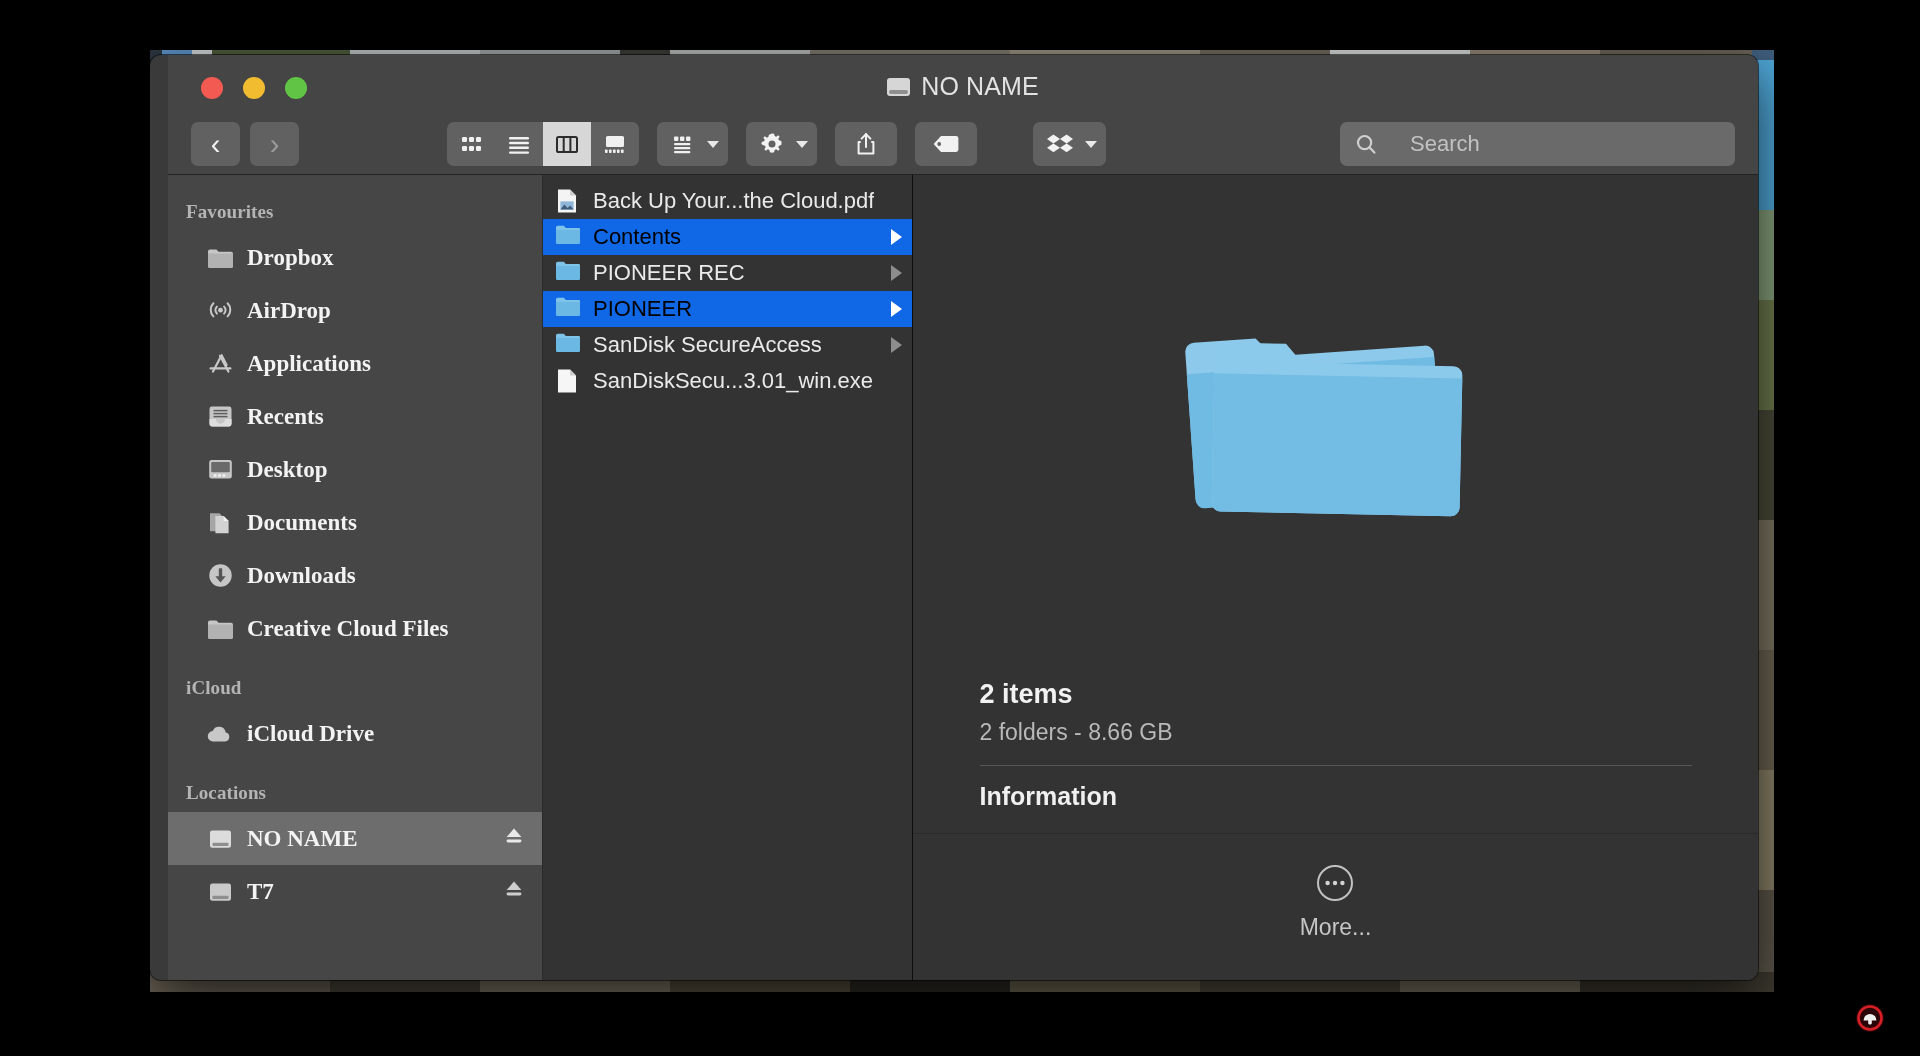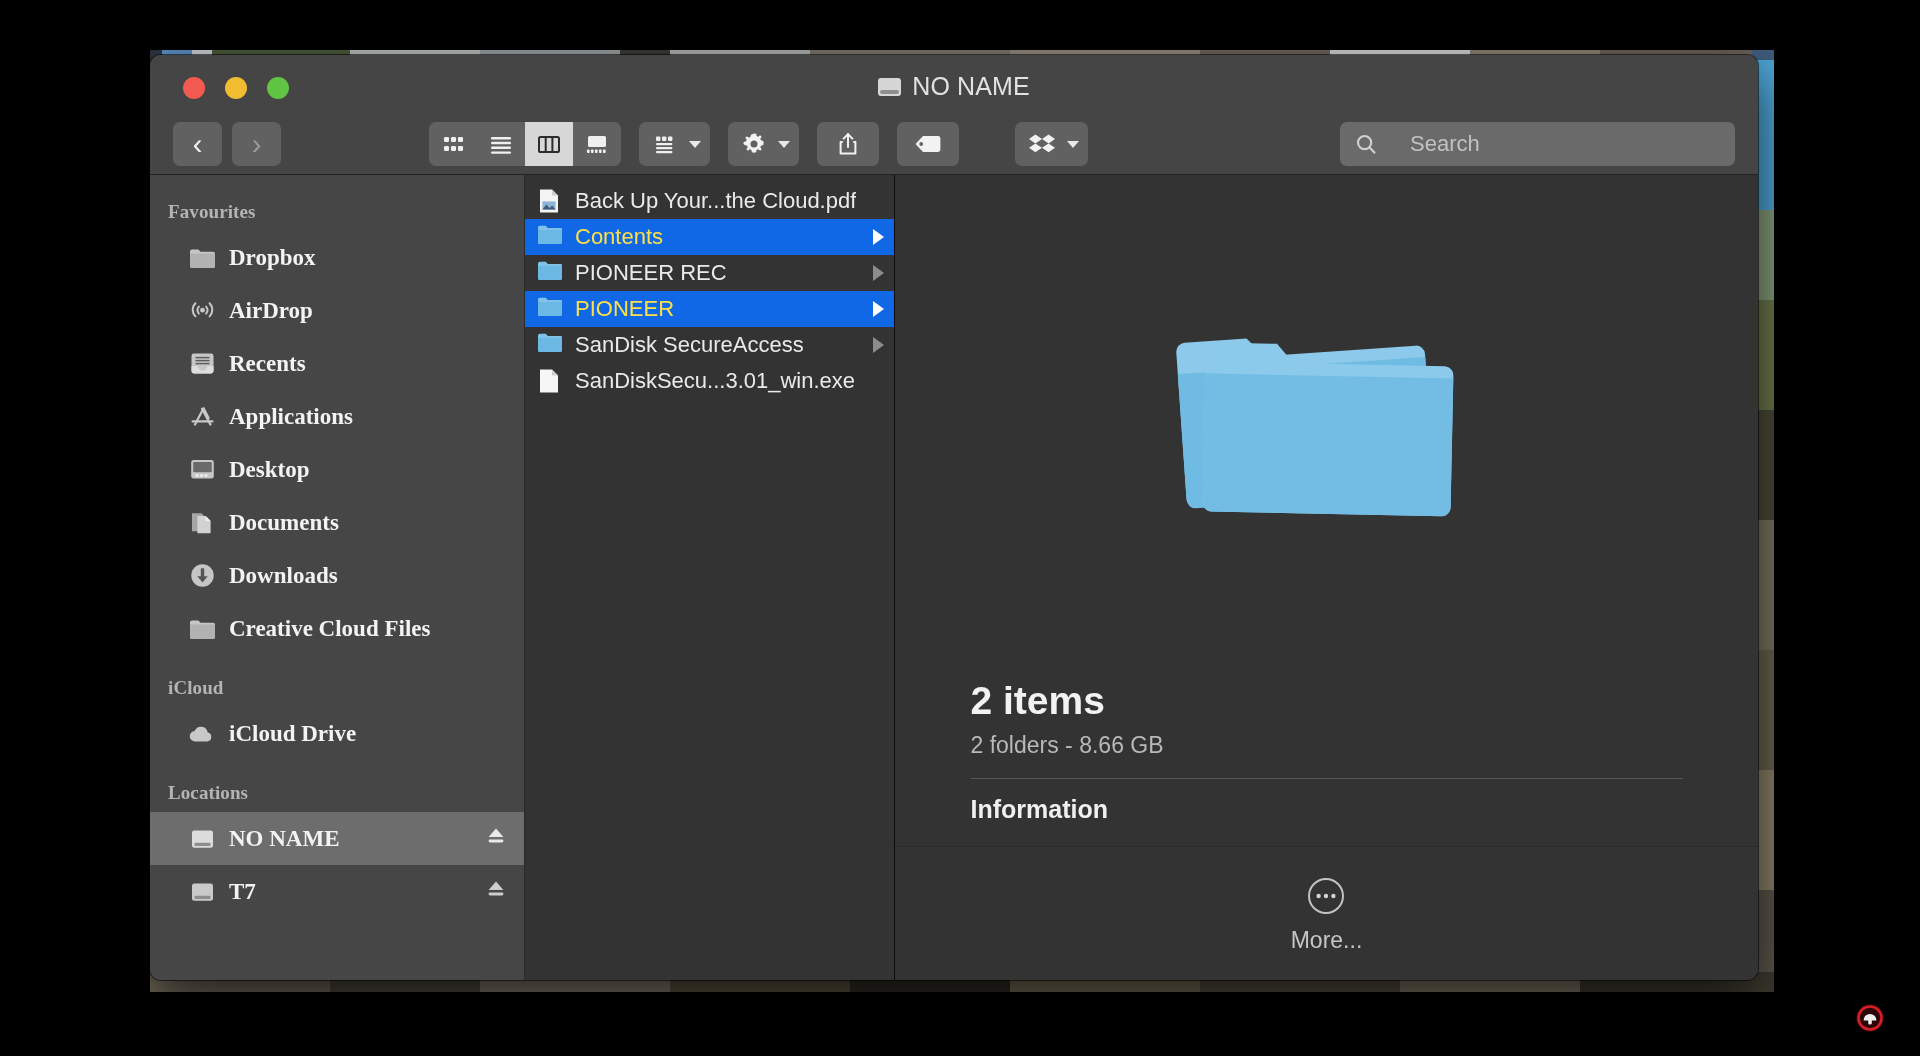"NO NAME" #finder { padding-left: none -> 18px }
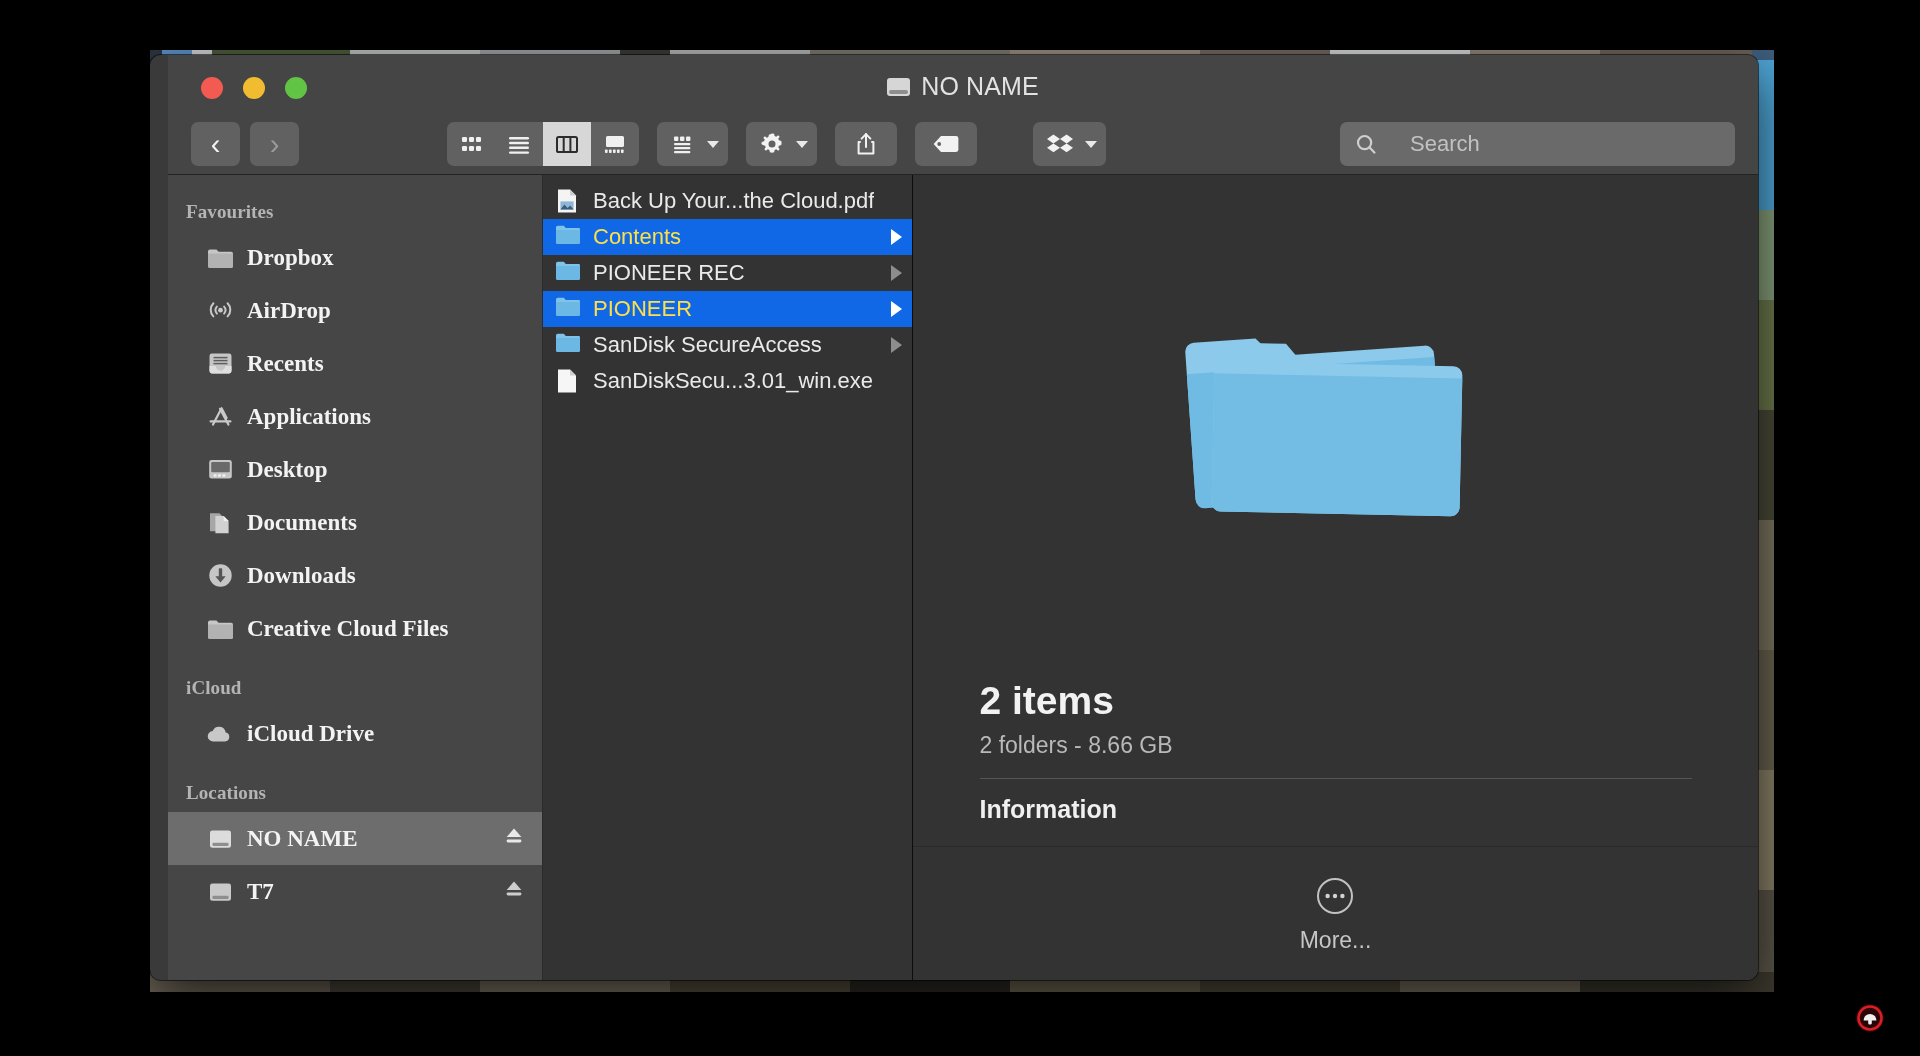"Contents" .f-row.sel { color: #fde047 -> #000000 }
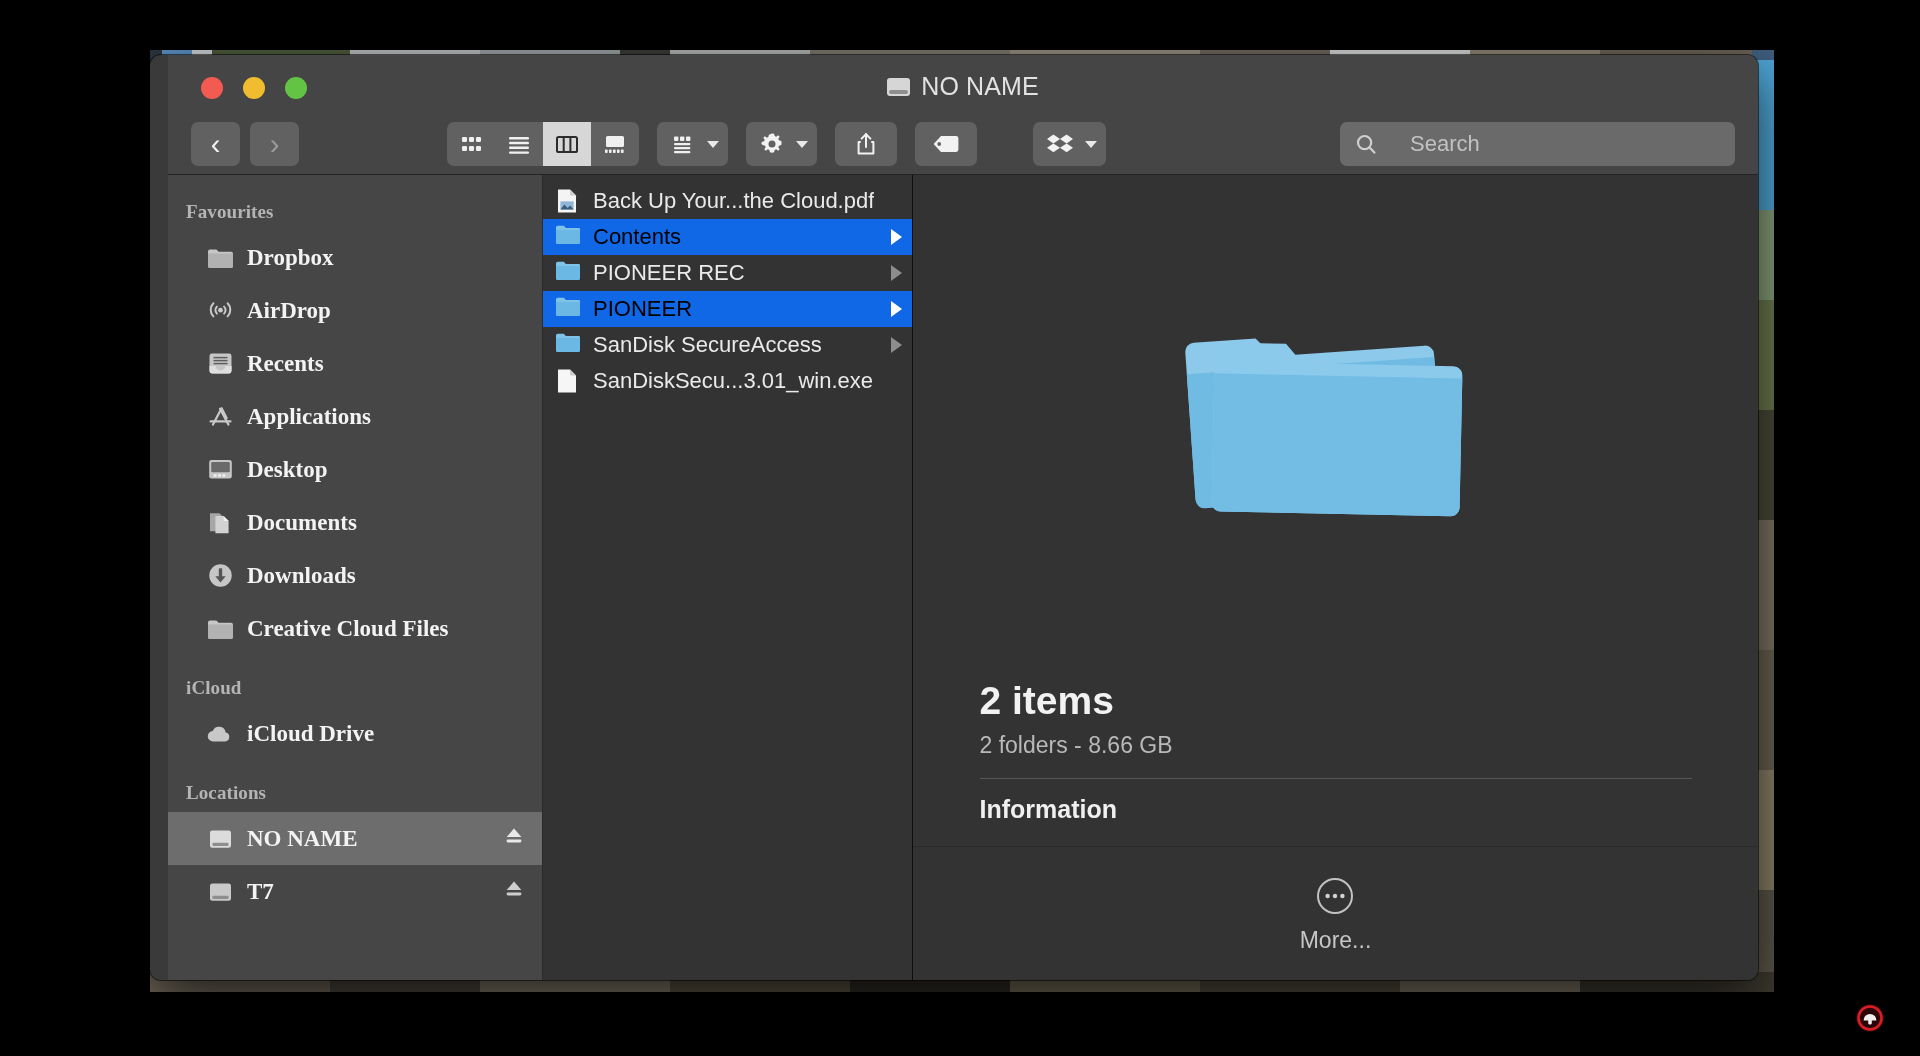"Recents" div.sb-row { order: before "Applications" -> after "Applications" }
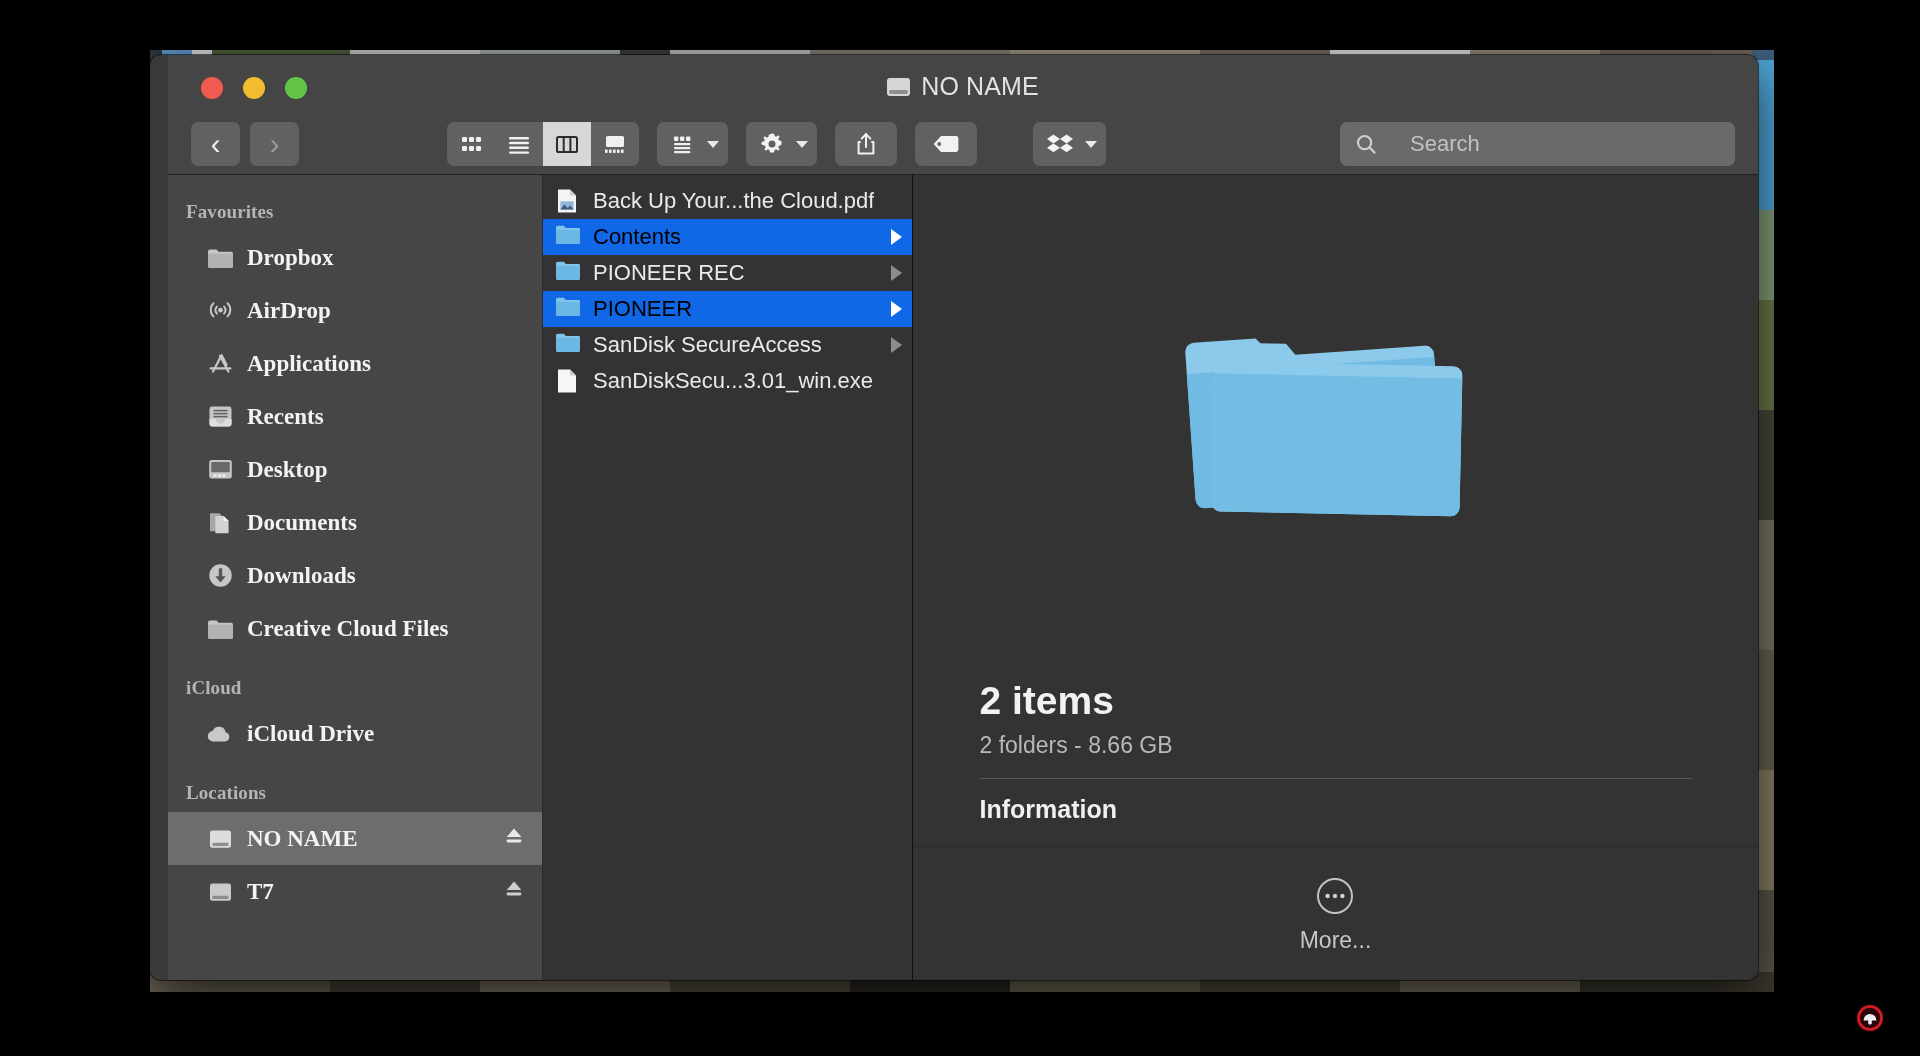"2 items" #meta .count { font-size: 39px -> 27px }
